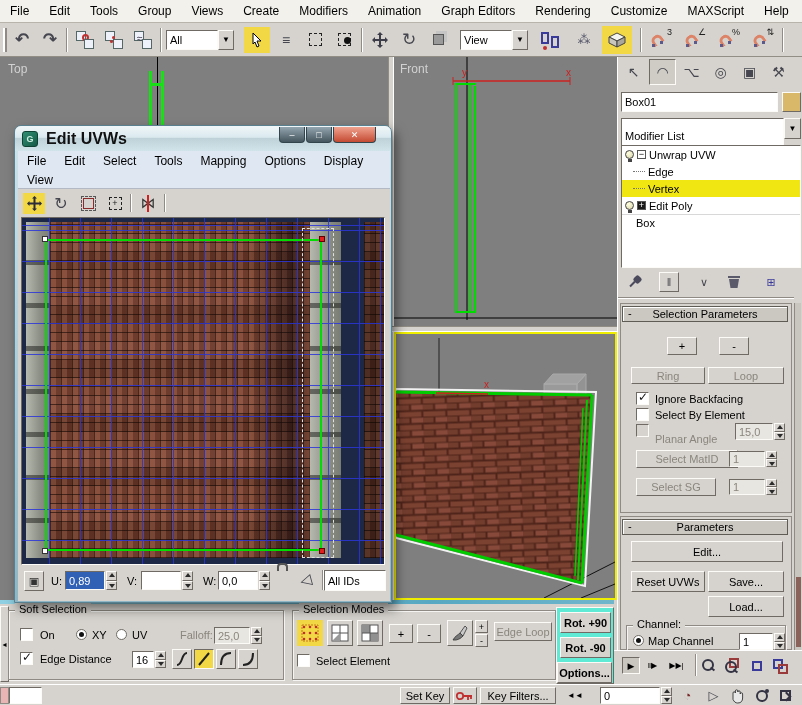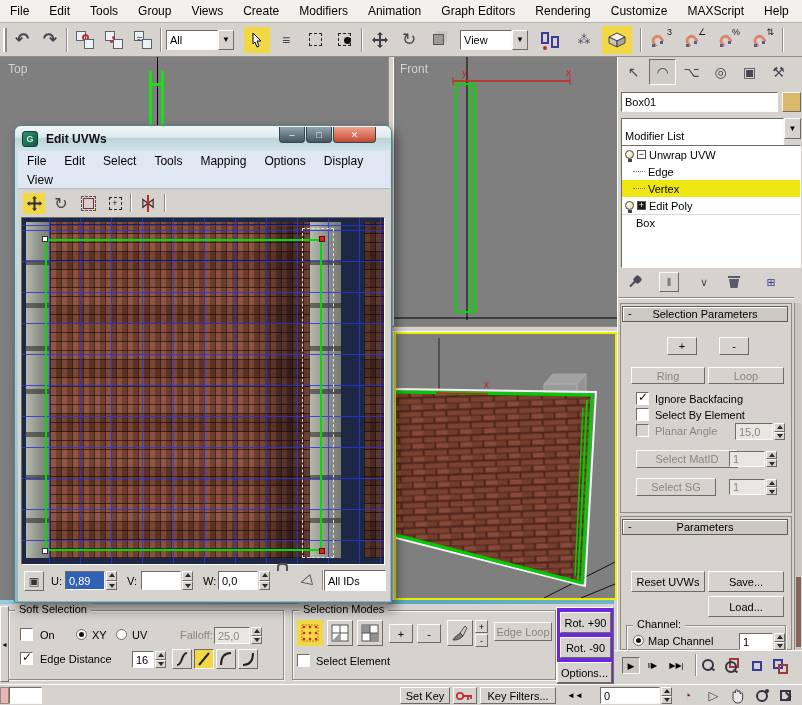"Edit UVWs" span { font-size: 12px -> 16px }
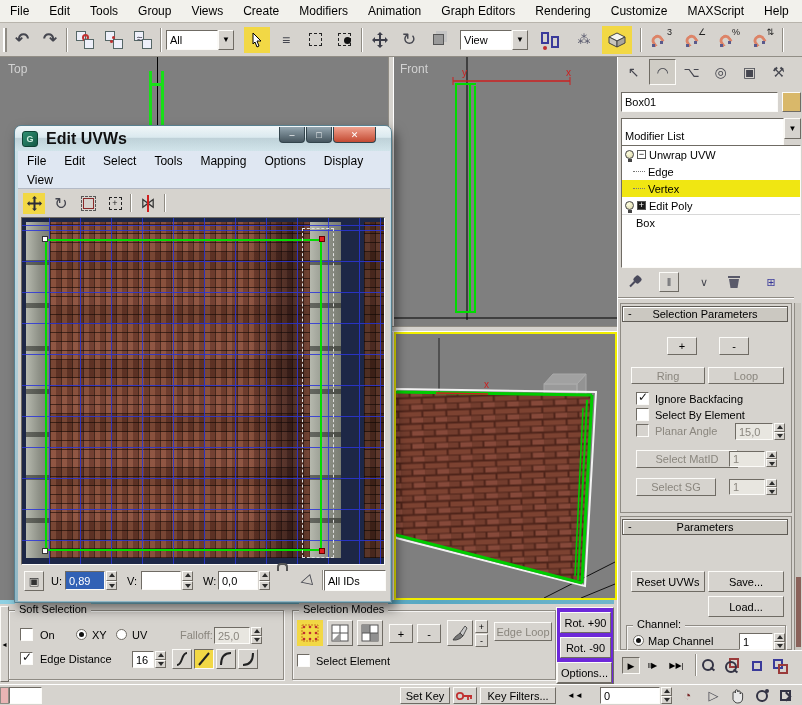"Planar Angle" span.lbl { top: 368px -> 376px }
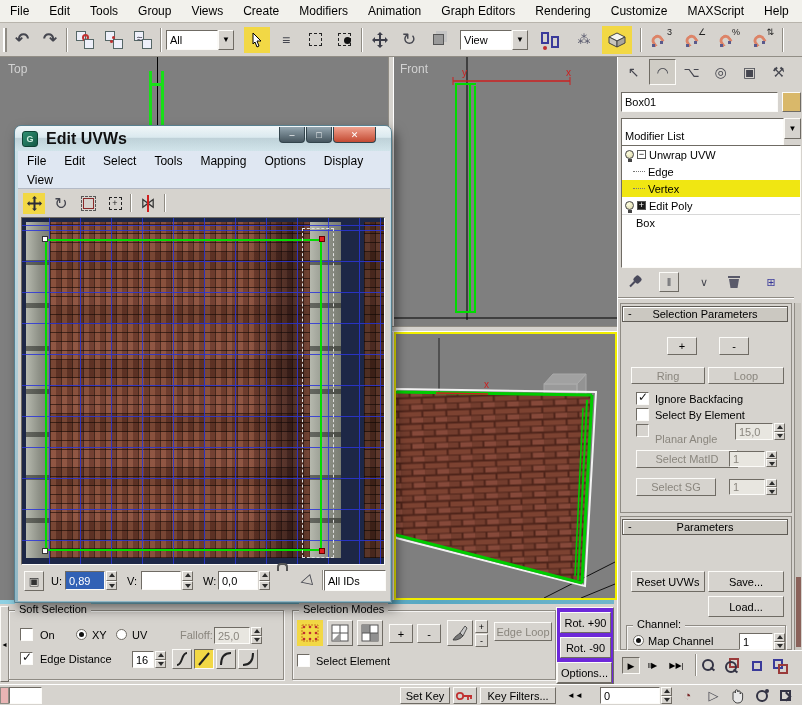"Edit..." div.btn { html: none -> <div> <span>Edit...</span> </div> }
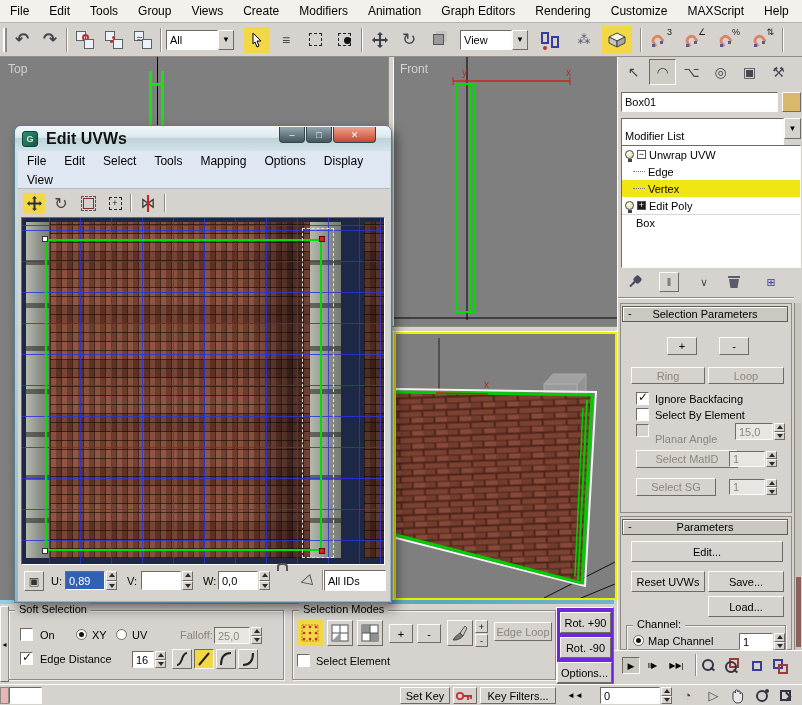"Rot. +90" div.abs { background: #6d28d9 -> #5eead4; font-weight: none -> bold }
